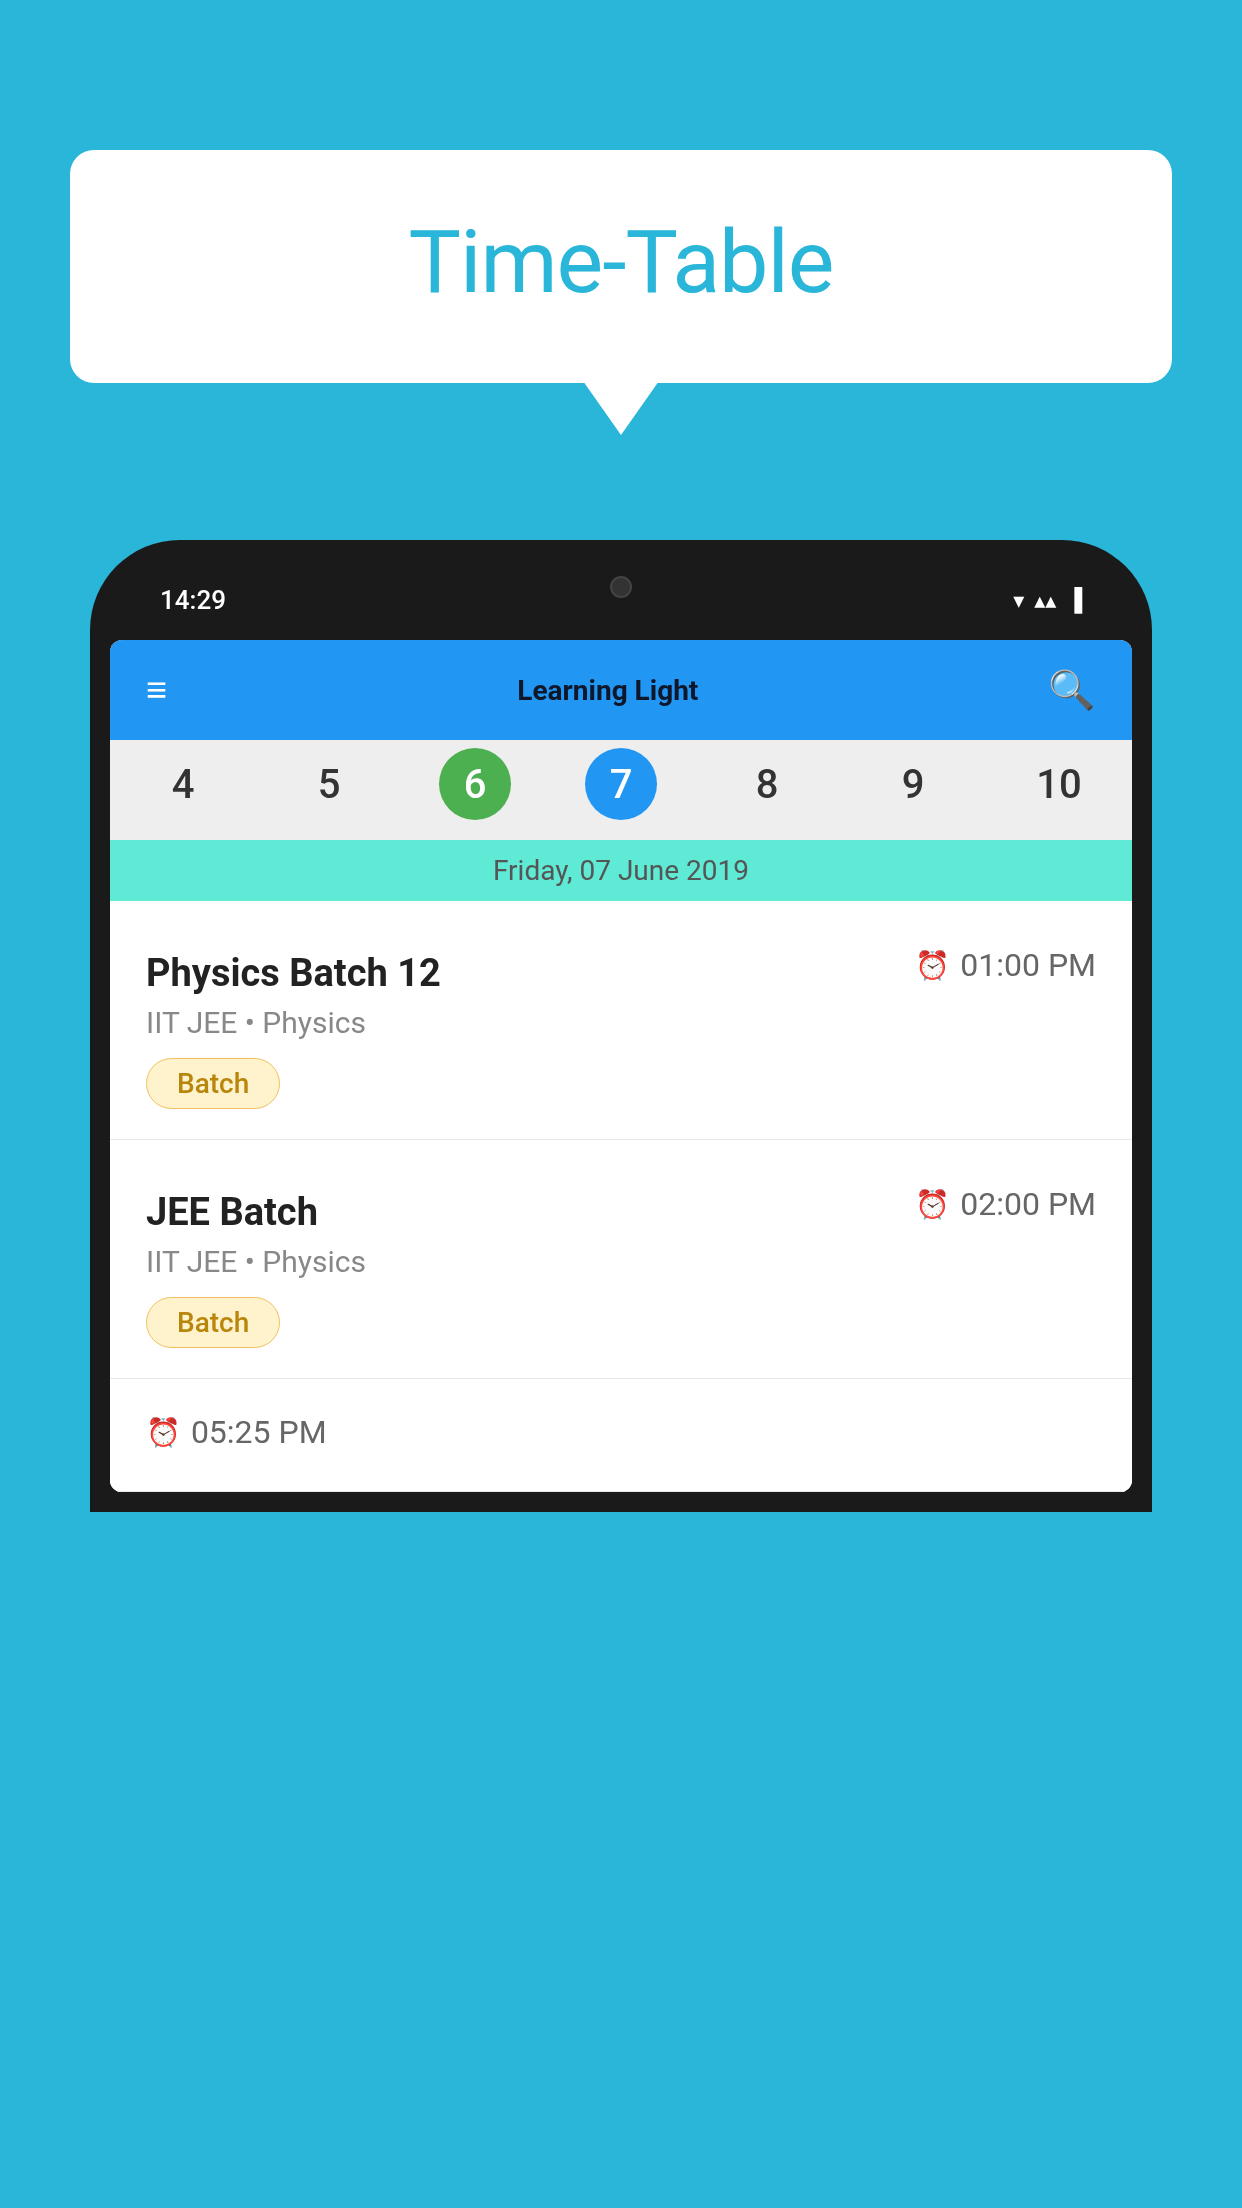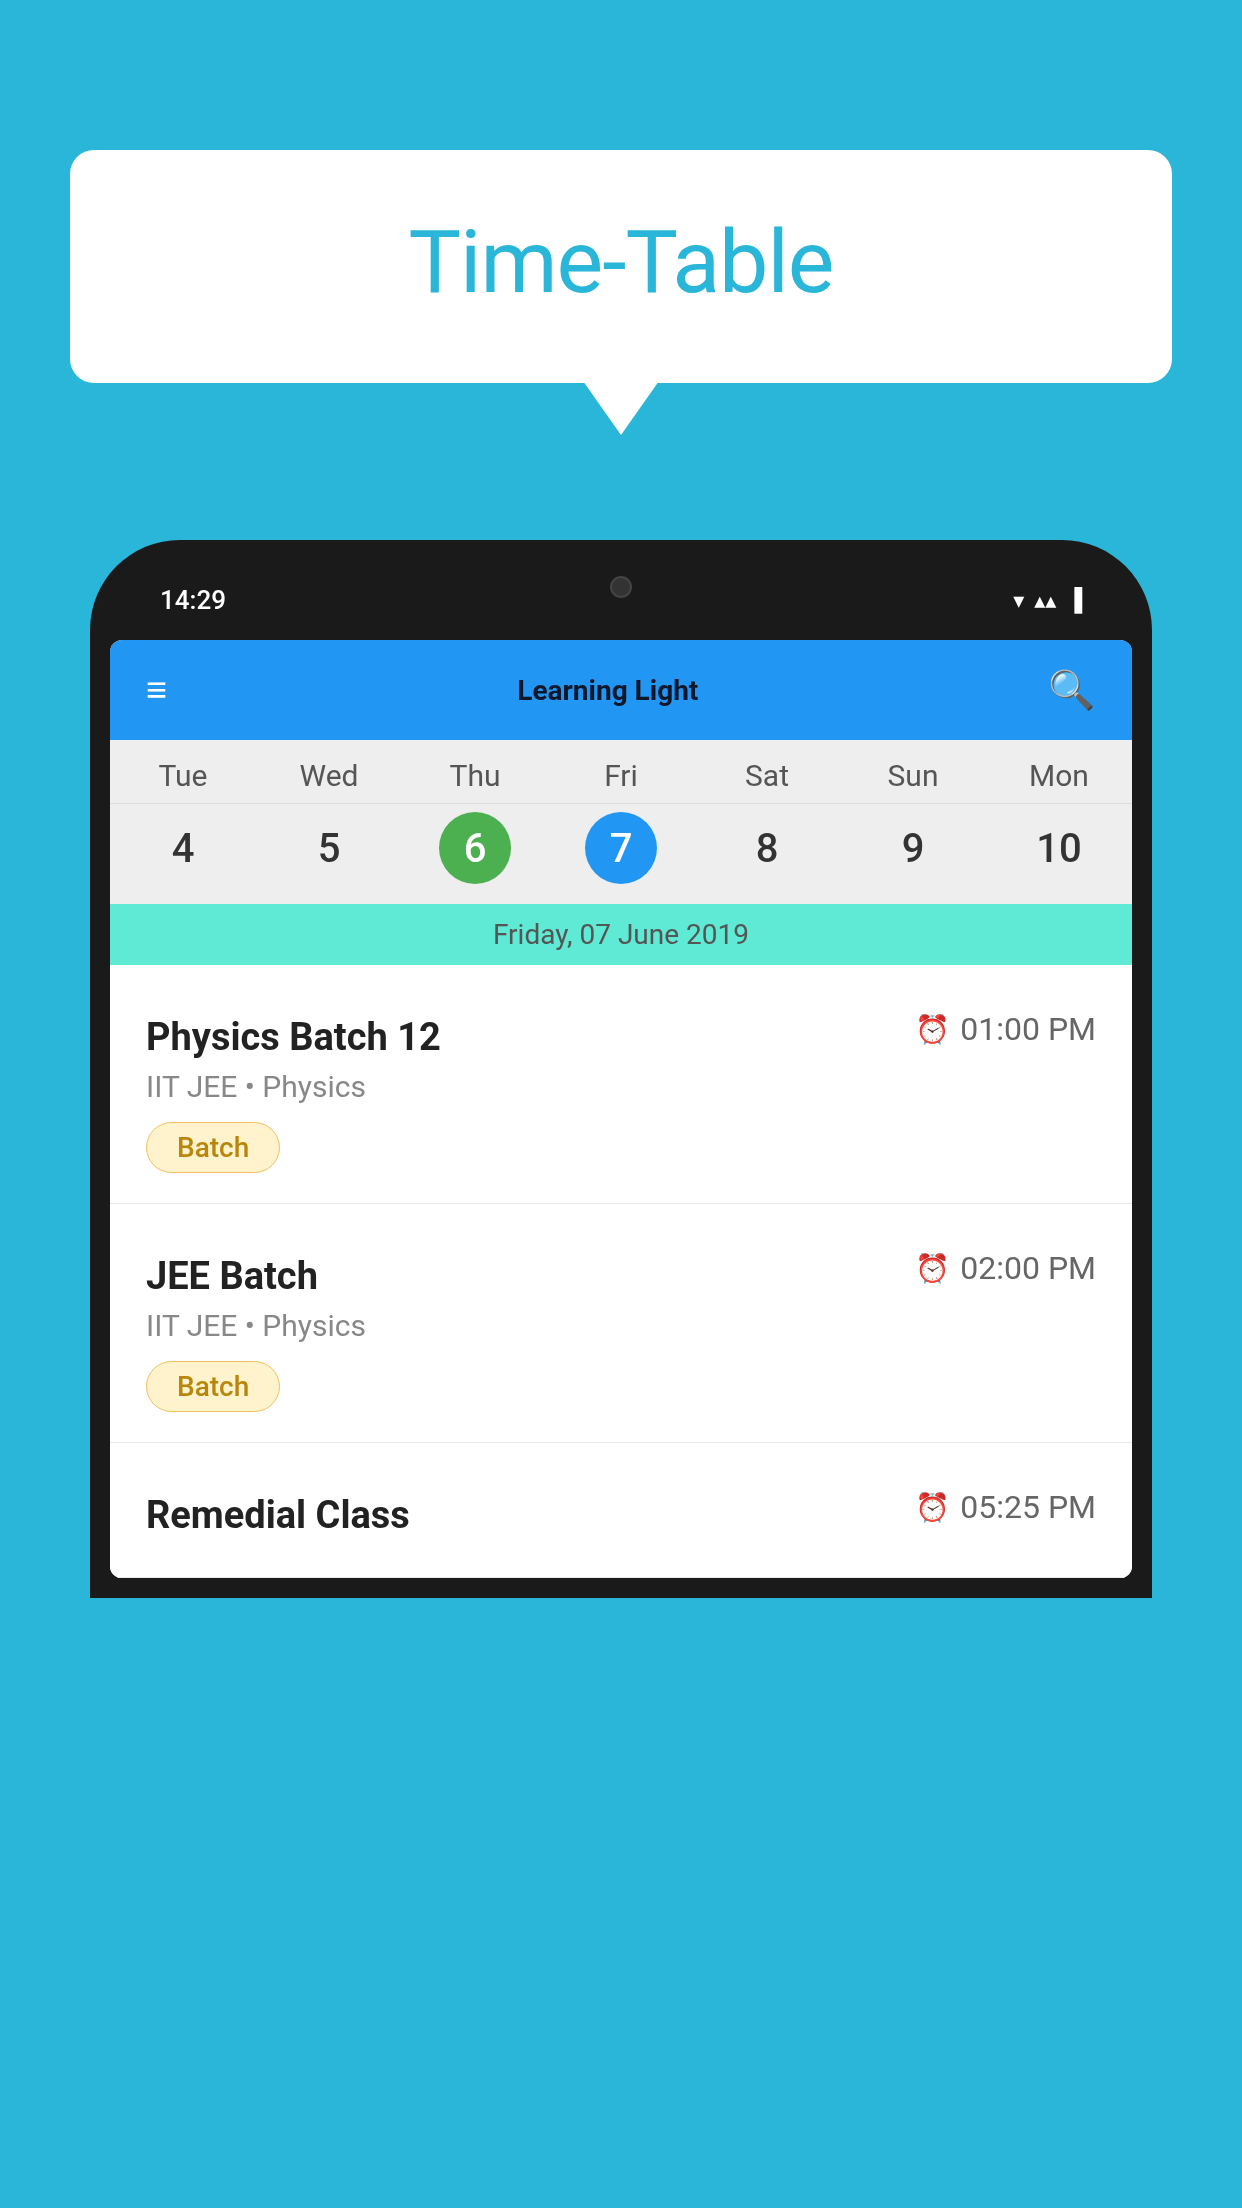"Tue" div.day-labels { html: <div> <div>Tue</div> <div>Wed</div> <div>Thu</div> <div>Fri</div> <div>Sat</div> <div>Sun</div> <div>Mon</div> </div> -> none }
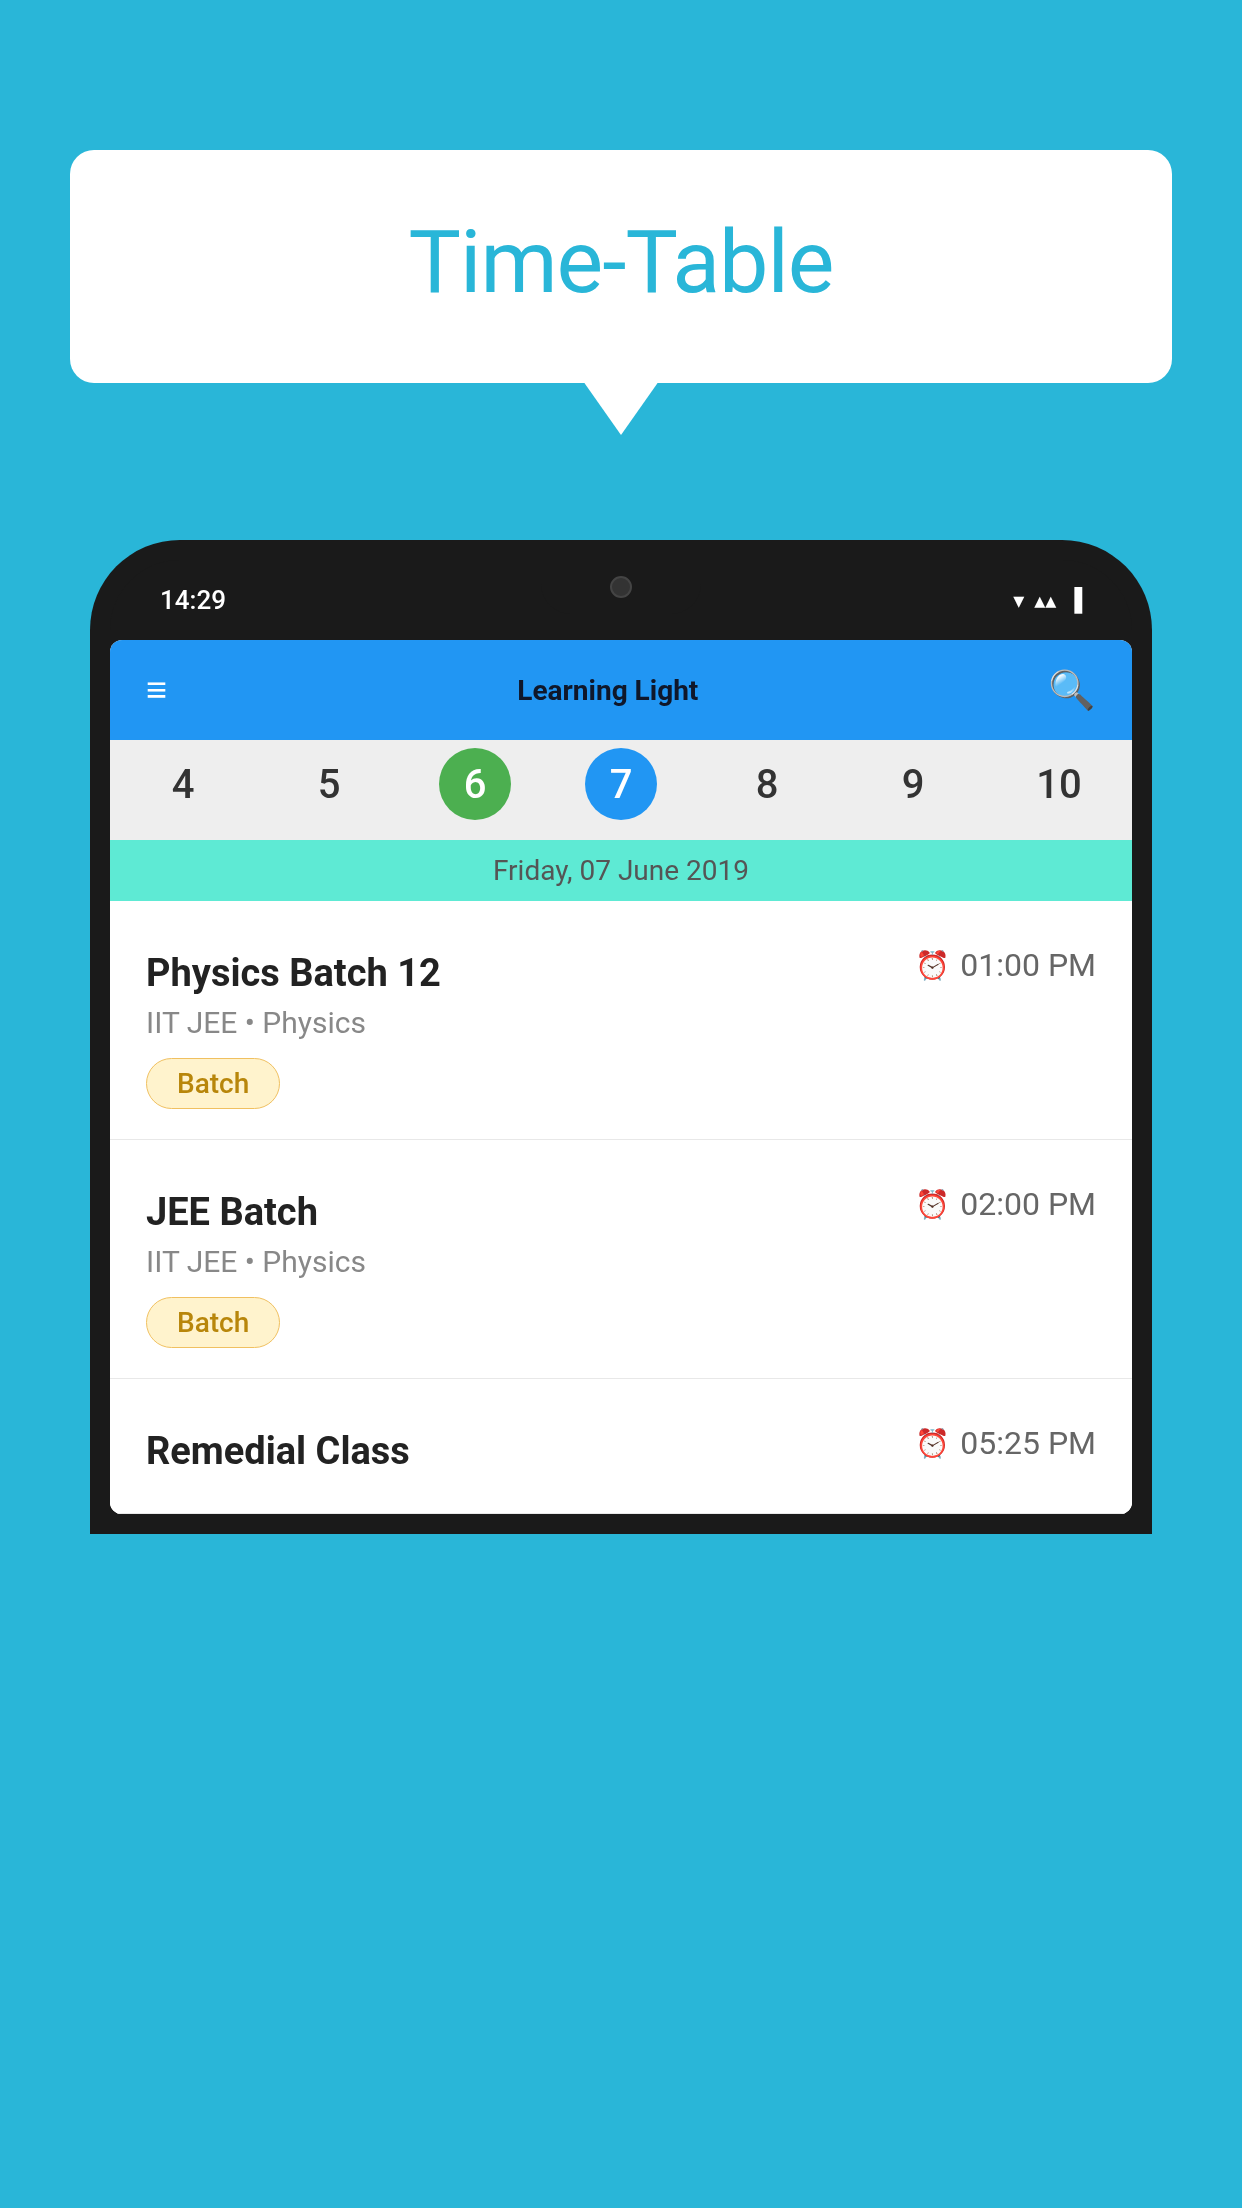"Remedial Class" span.schedule-item-title { html: <span>Remedial Class</span> -> none }
